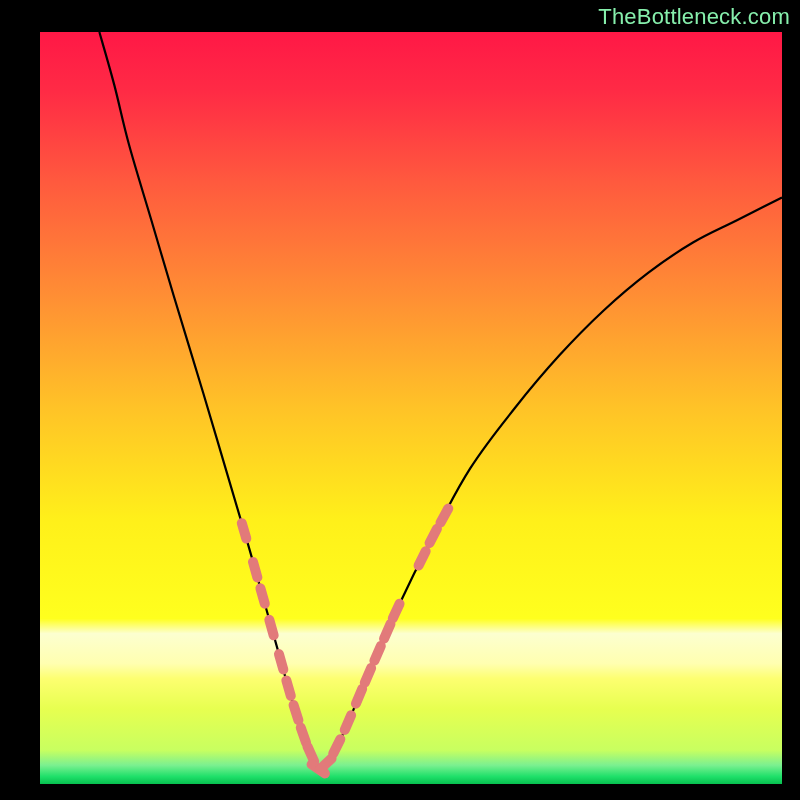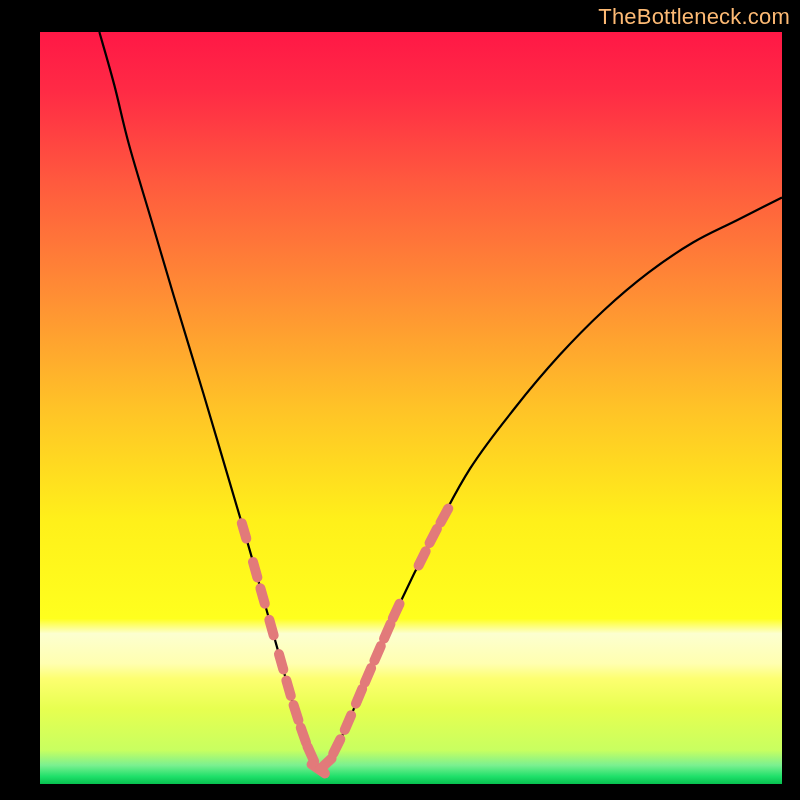"TheBottleneck.com" .watermark { color: #fdba74 -> #86efac }
